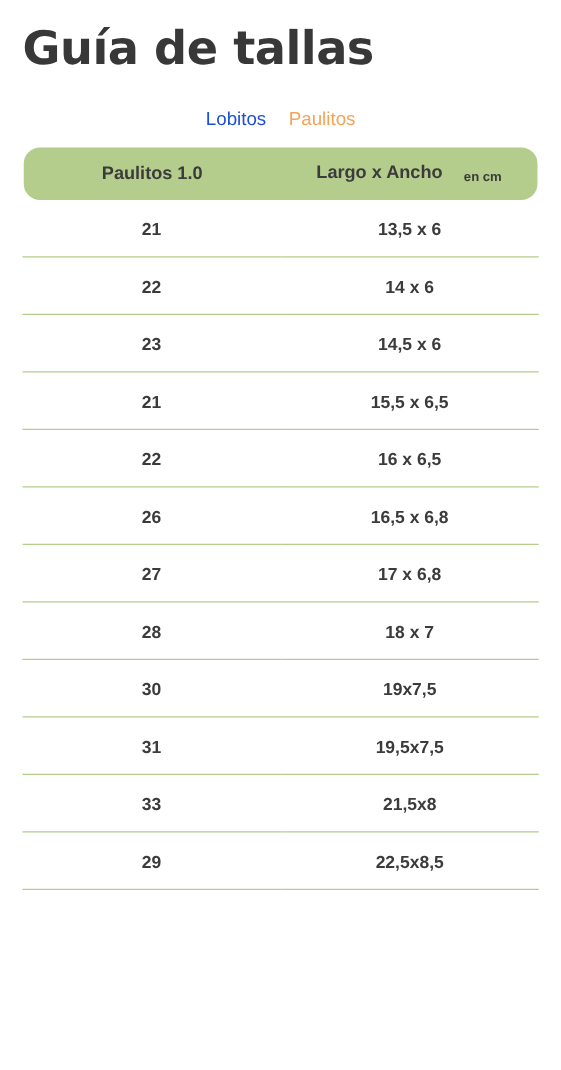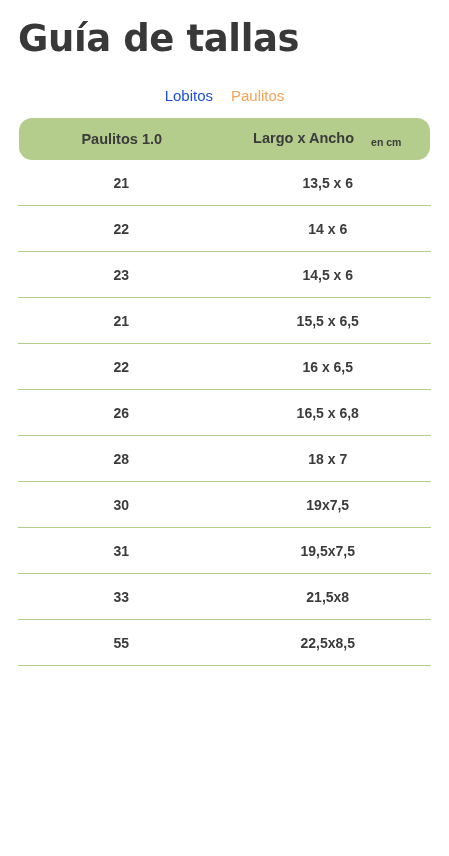"27" tr { html: none -> <tr> <td>27</td> <td>17 x 6,8</td> </tr> }
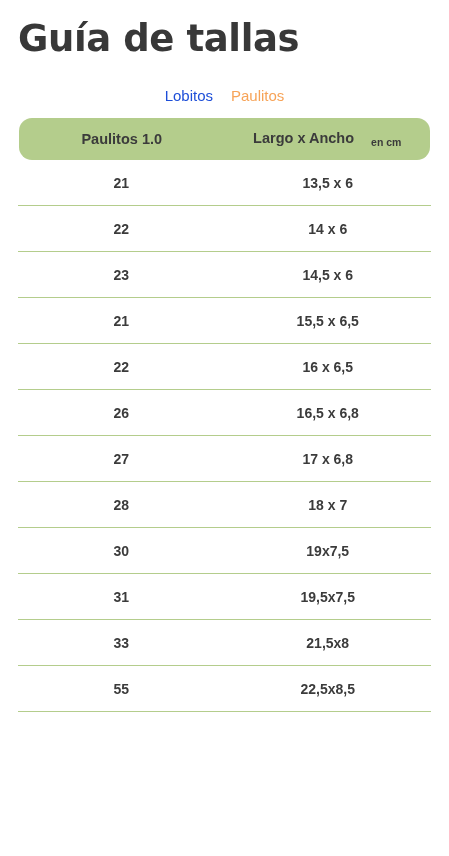"55" td { text: 55 -> 29 }
